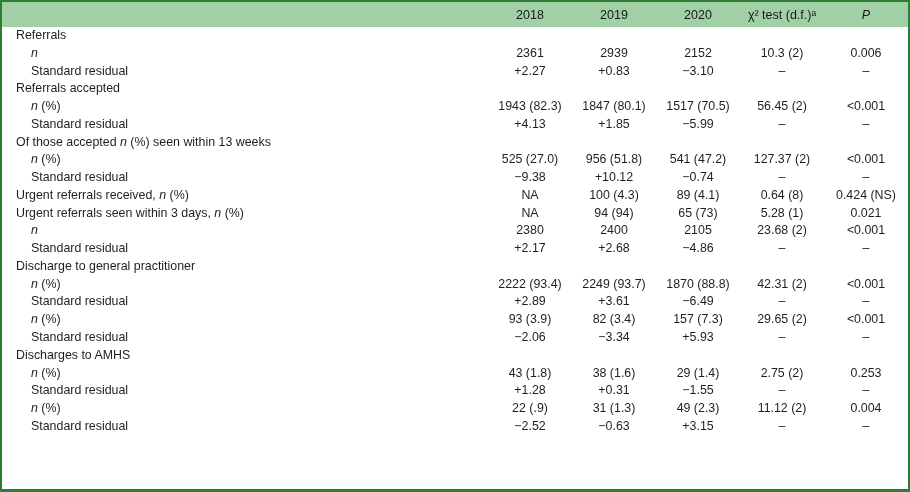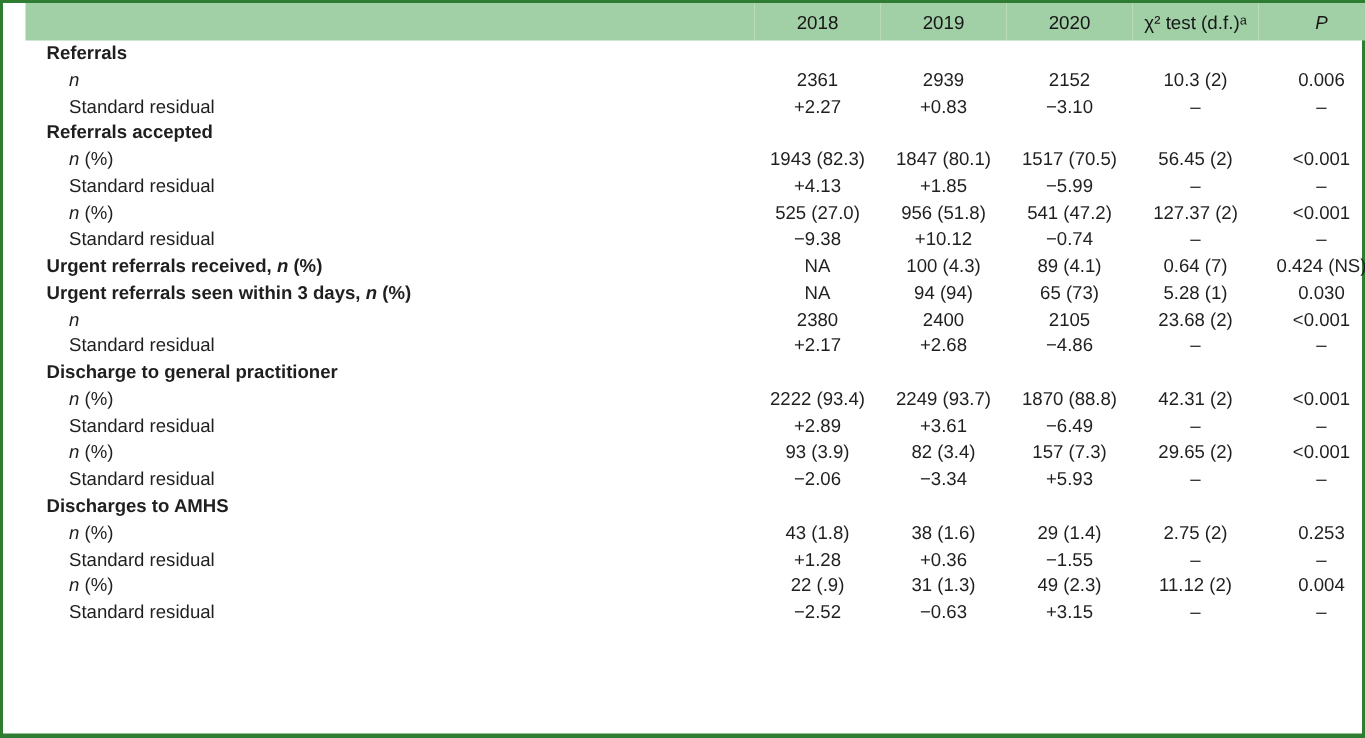"2018" .table-wrap { padding-left: 15px -> none }
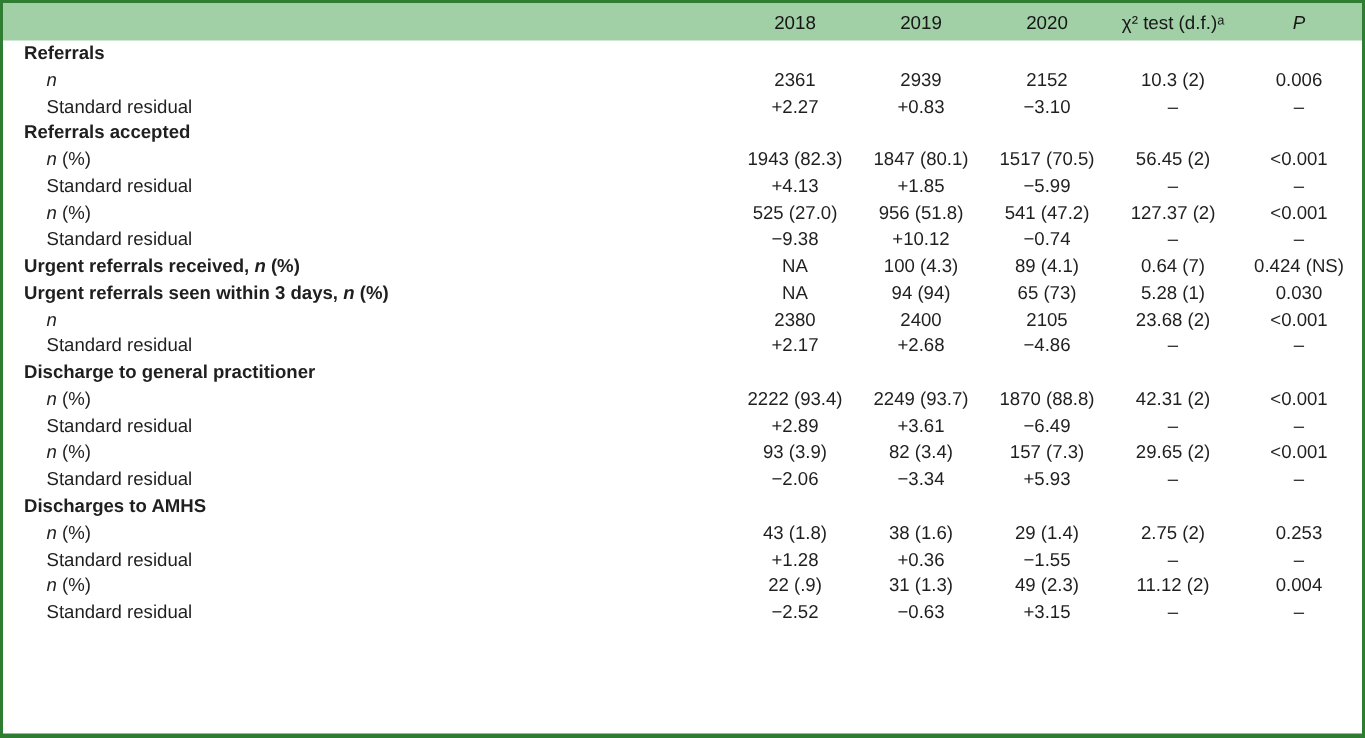"Referrals" td.indent-0 { font-weight: bold -> none }
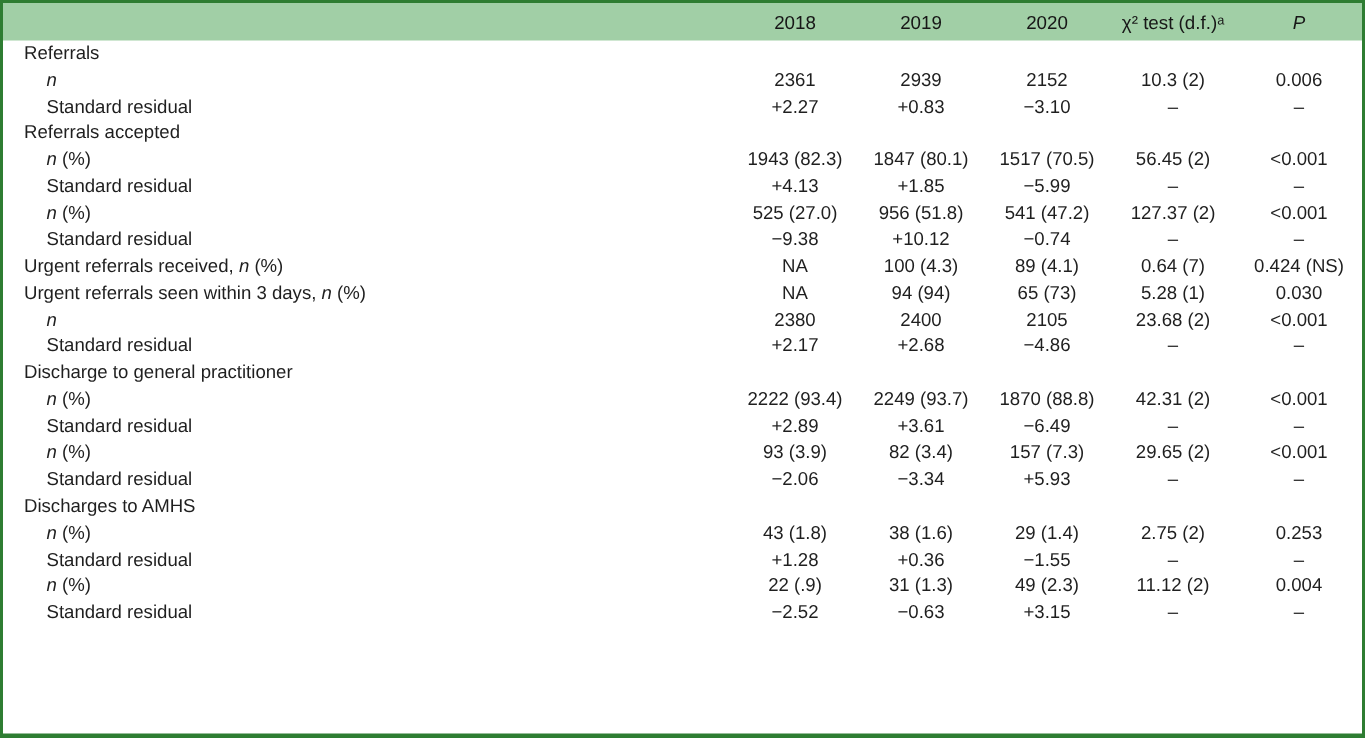"Of those accepted n (%)" tr { html: none -> <tr> <td>Of those accepted <i>n</i> (%) seen within 13 weeks</td> <td></td> <td></td> <td></td> <td></td> <td></td> </tr> }
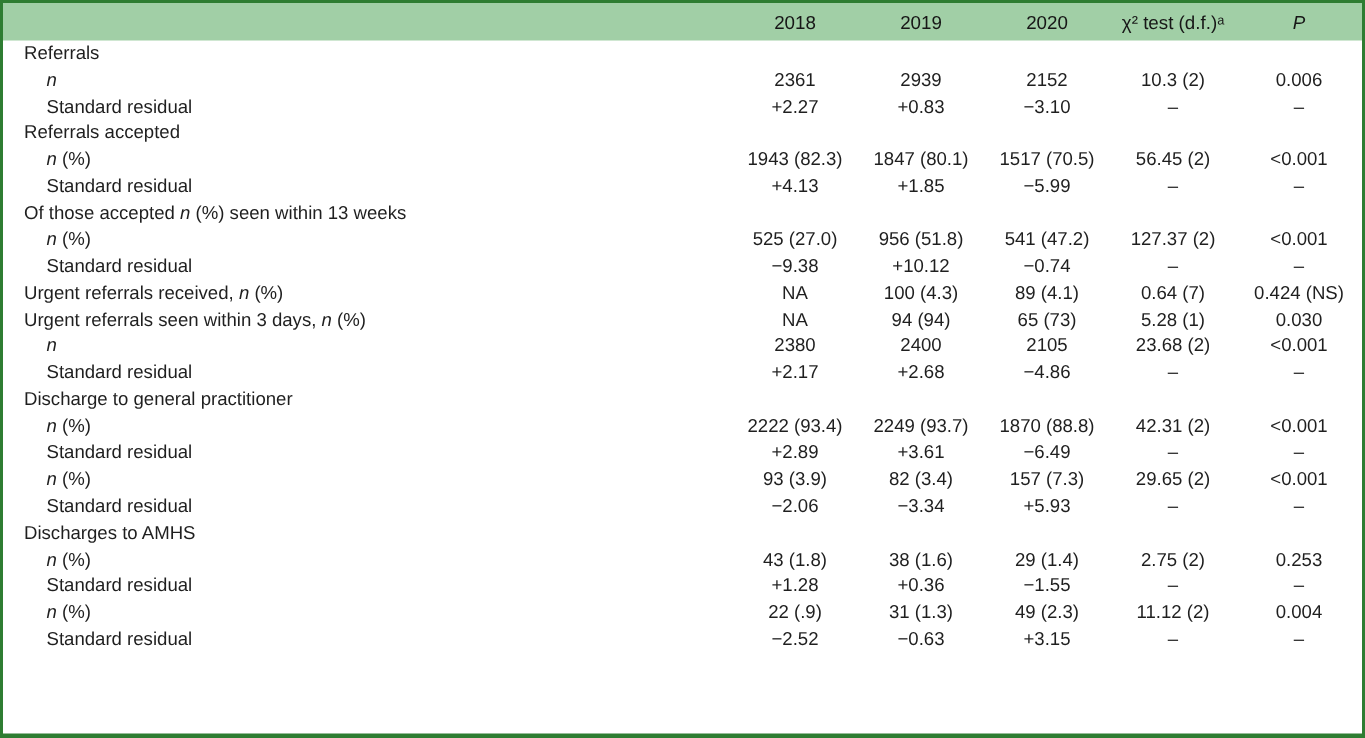"0.64 (7)" td.num { text: 7 -> 8 }
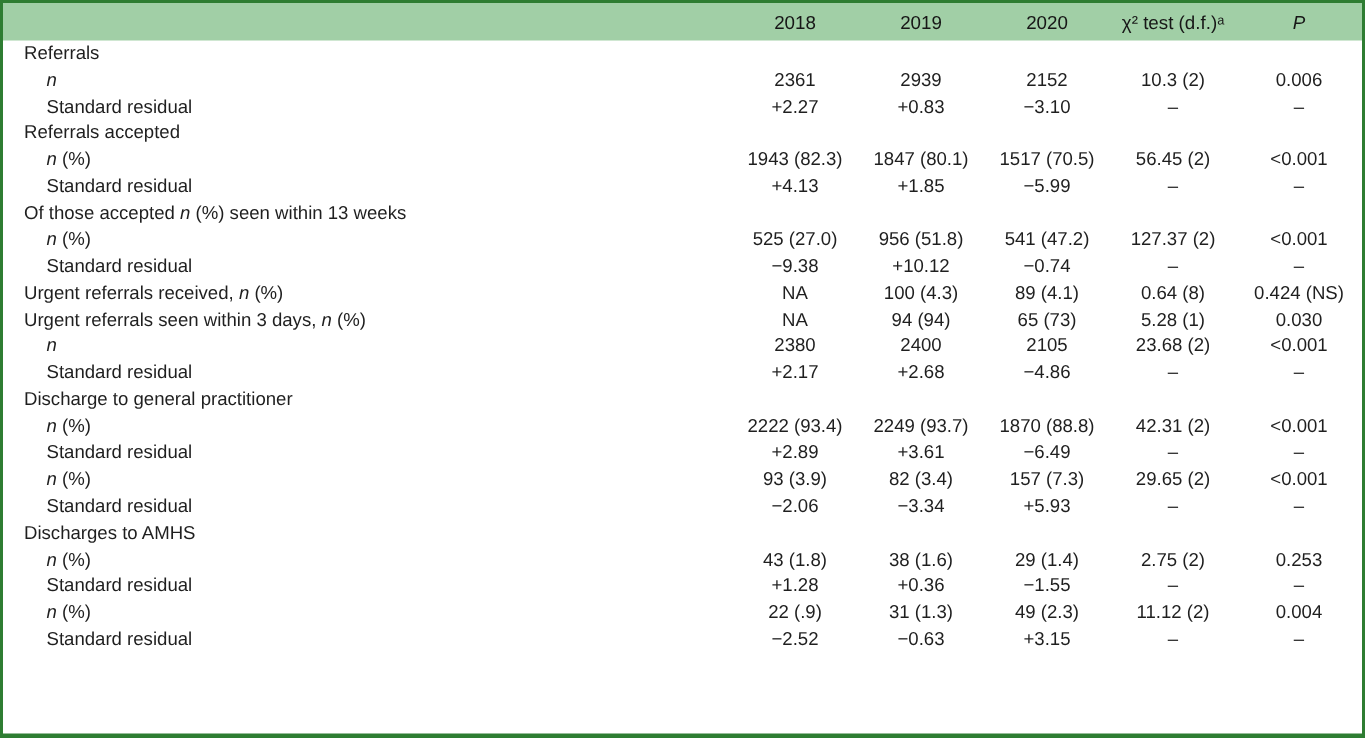"0.030" td.num { text: 0.030 -> 0.021 }
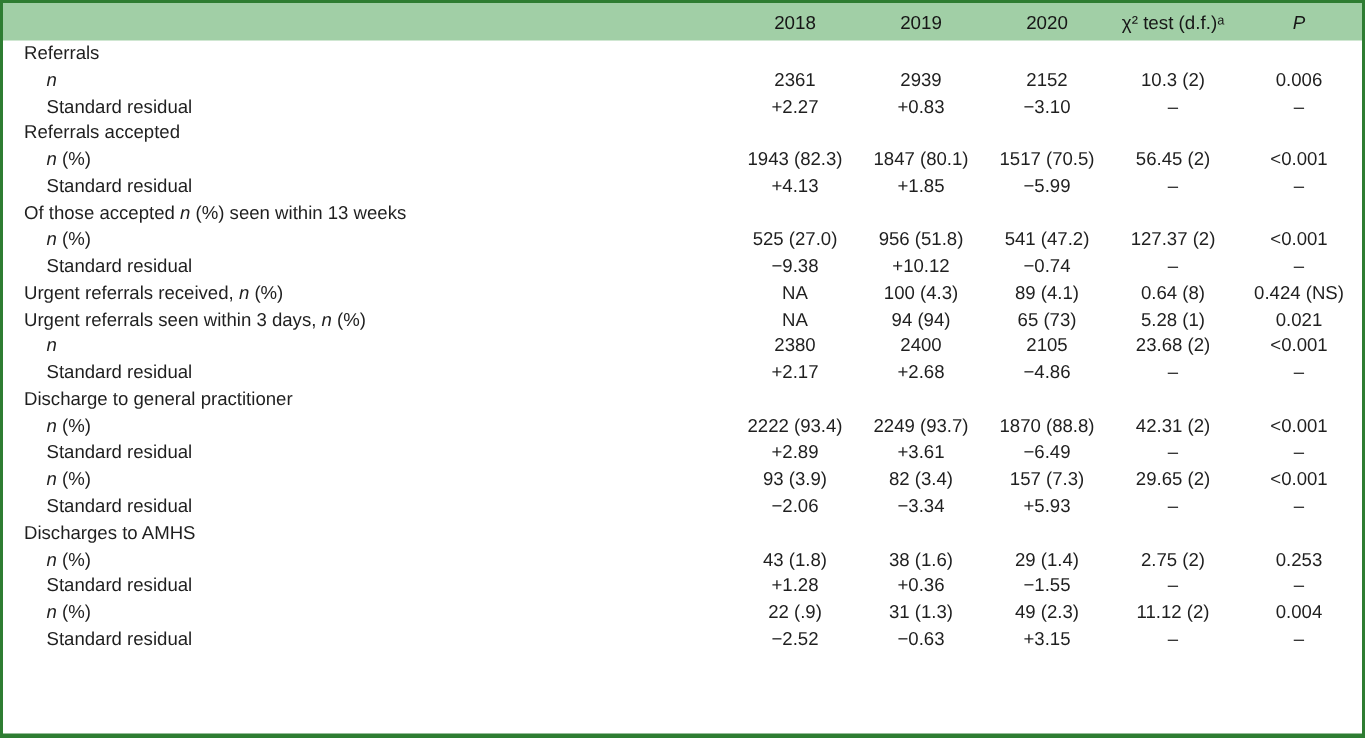"+0.36" td.num { text: +0.36 -> +0.31 }
